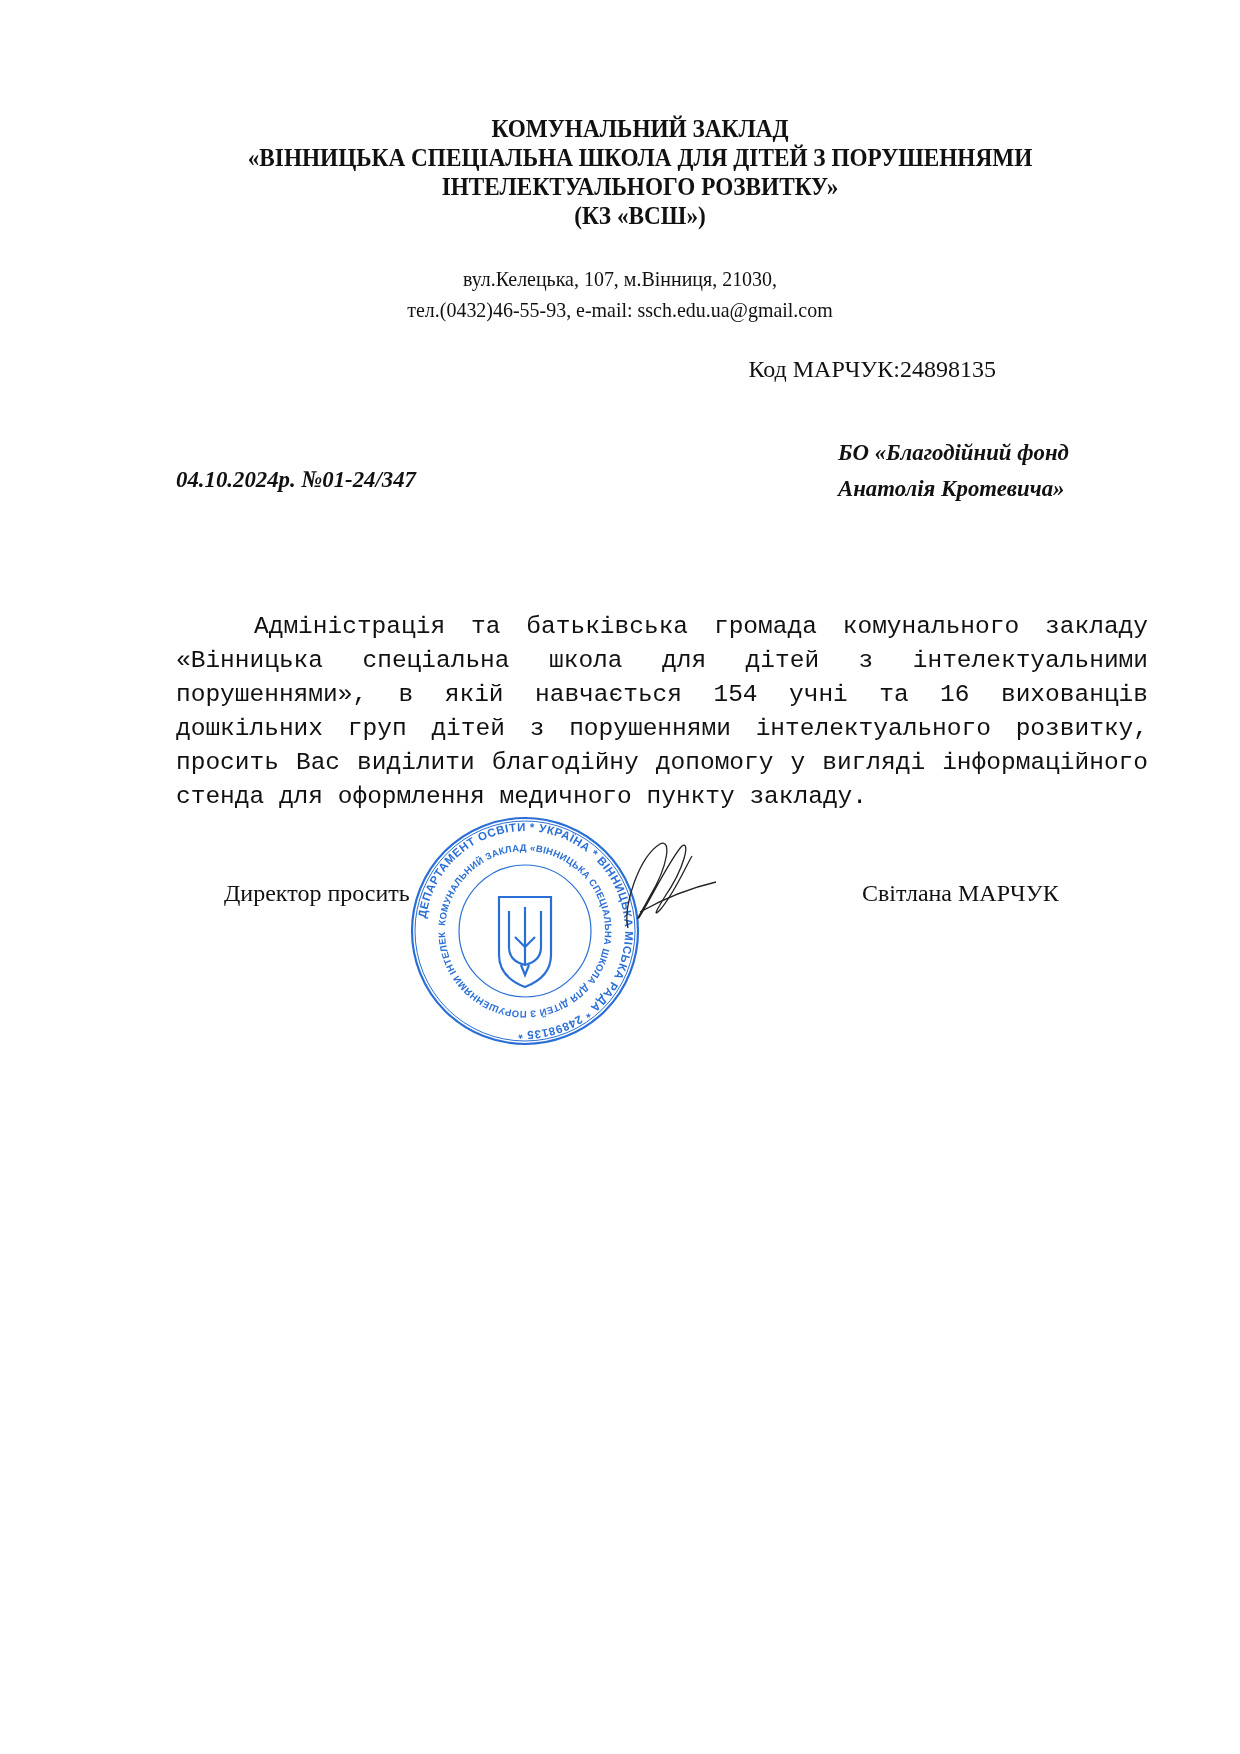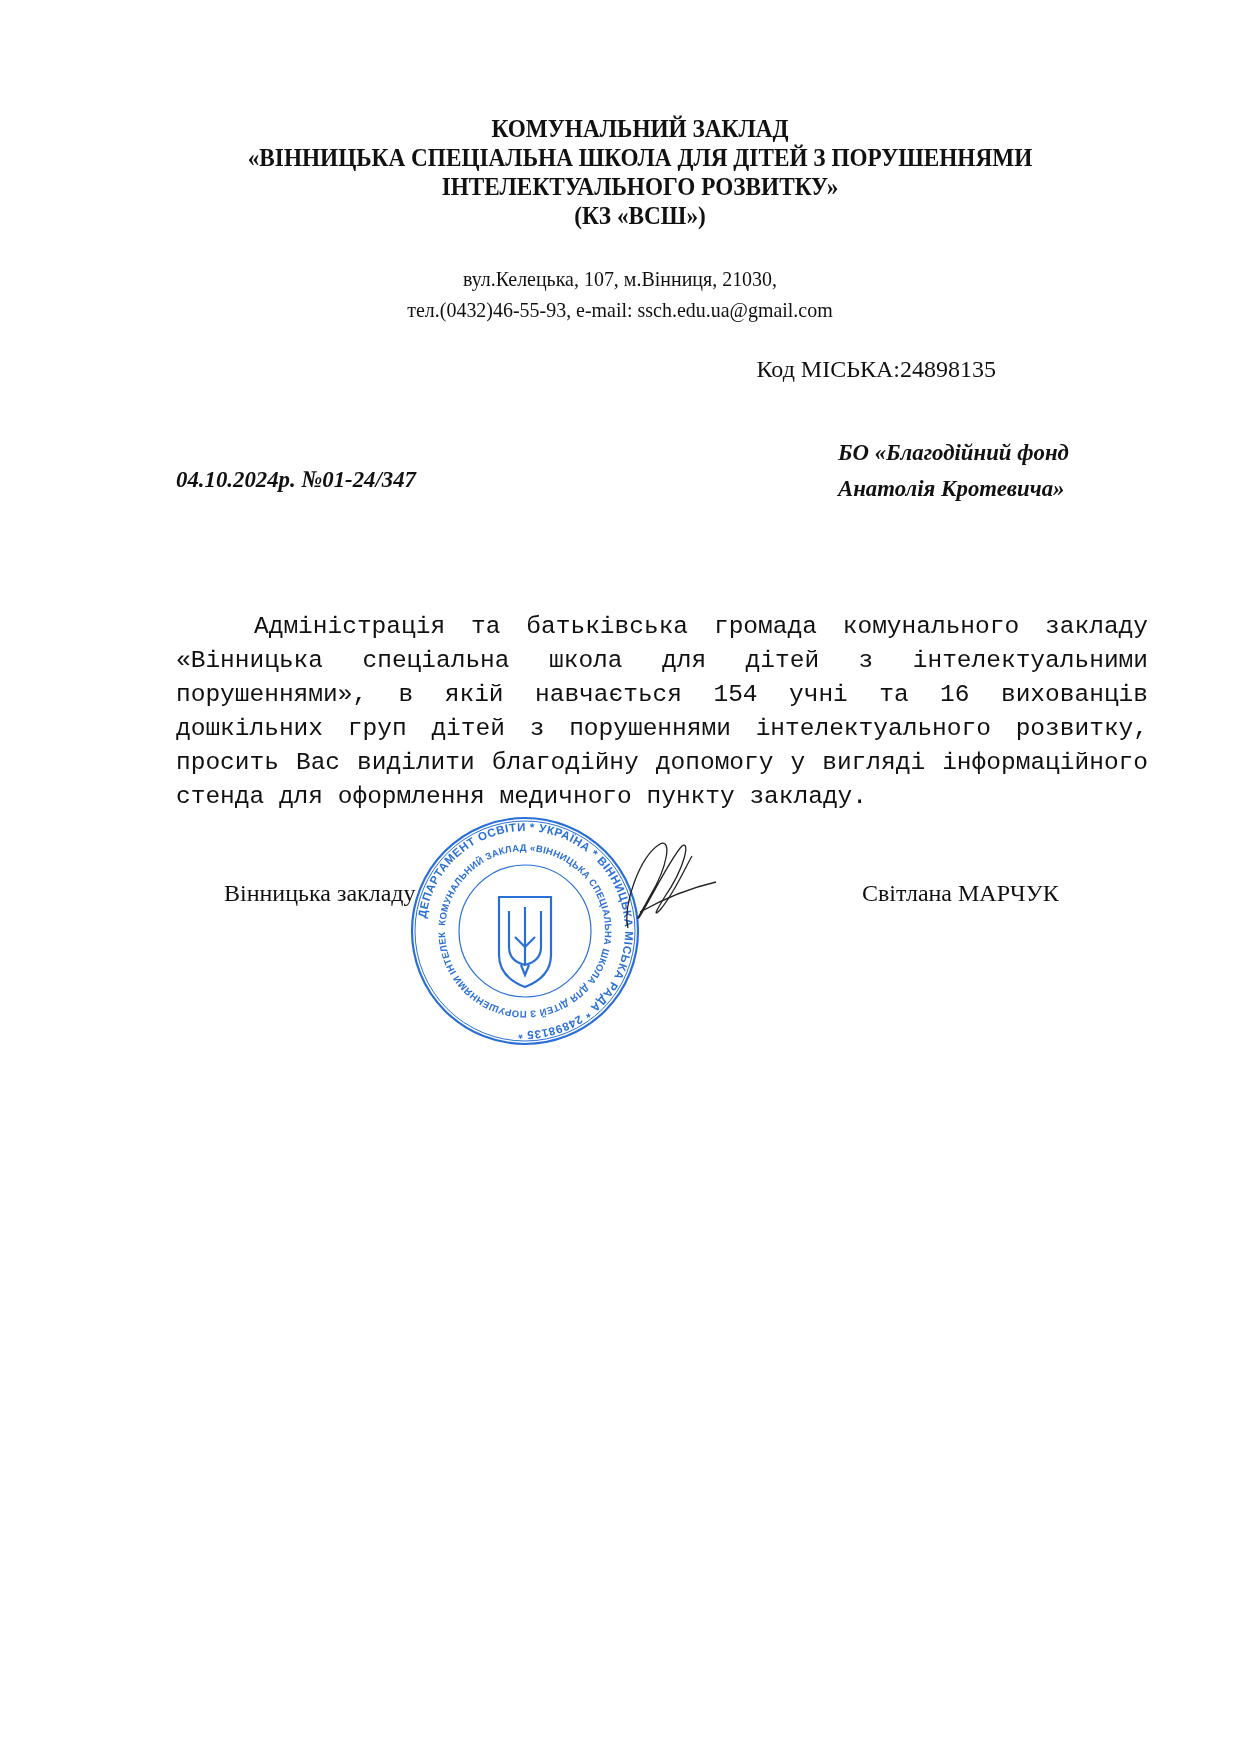"Код МІСЬКА:24898135" div.code { text: МІСЬКА:24898135 -> МАРЧУК:24898135 }
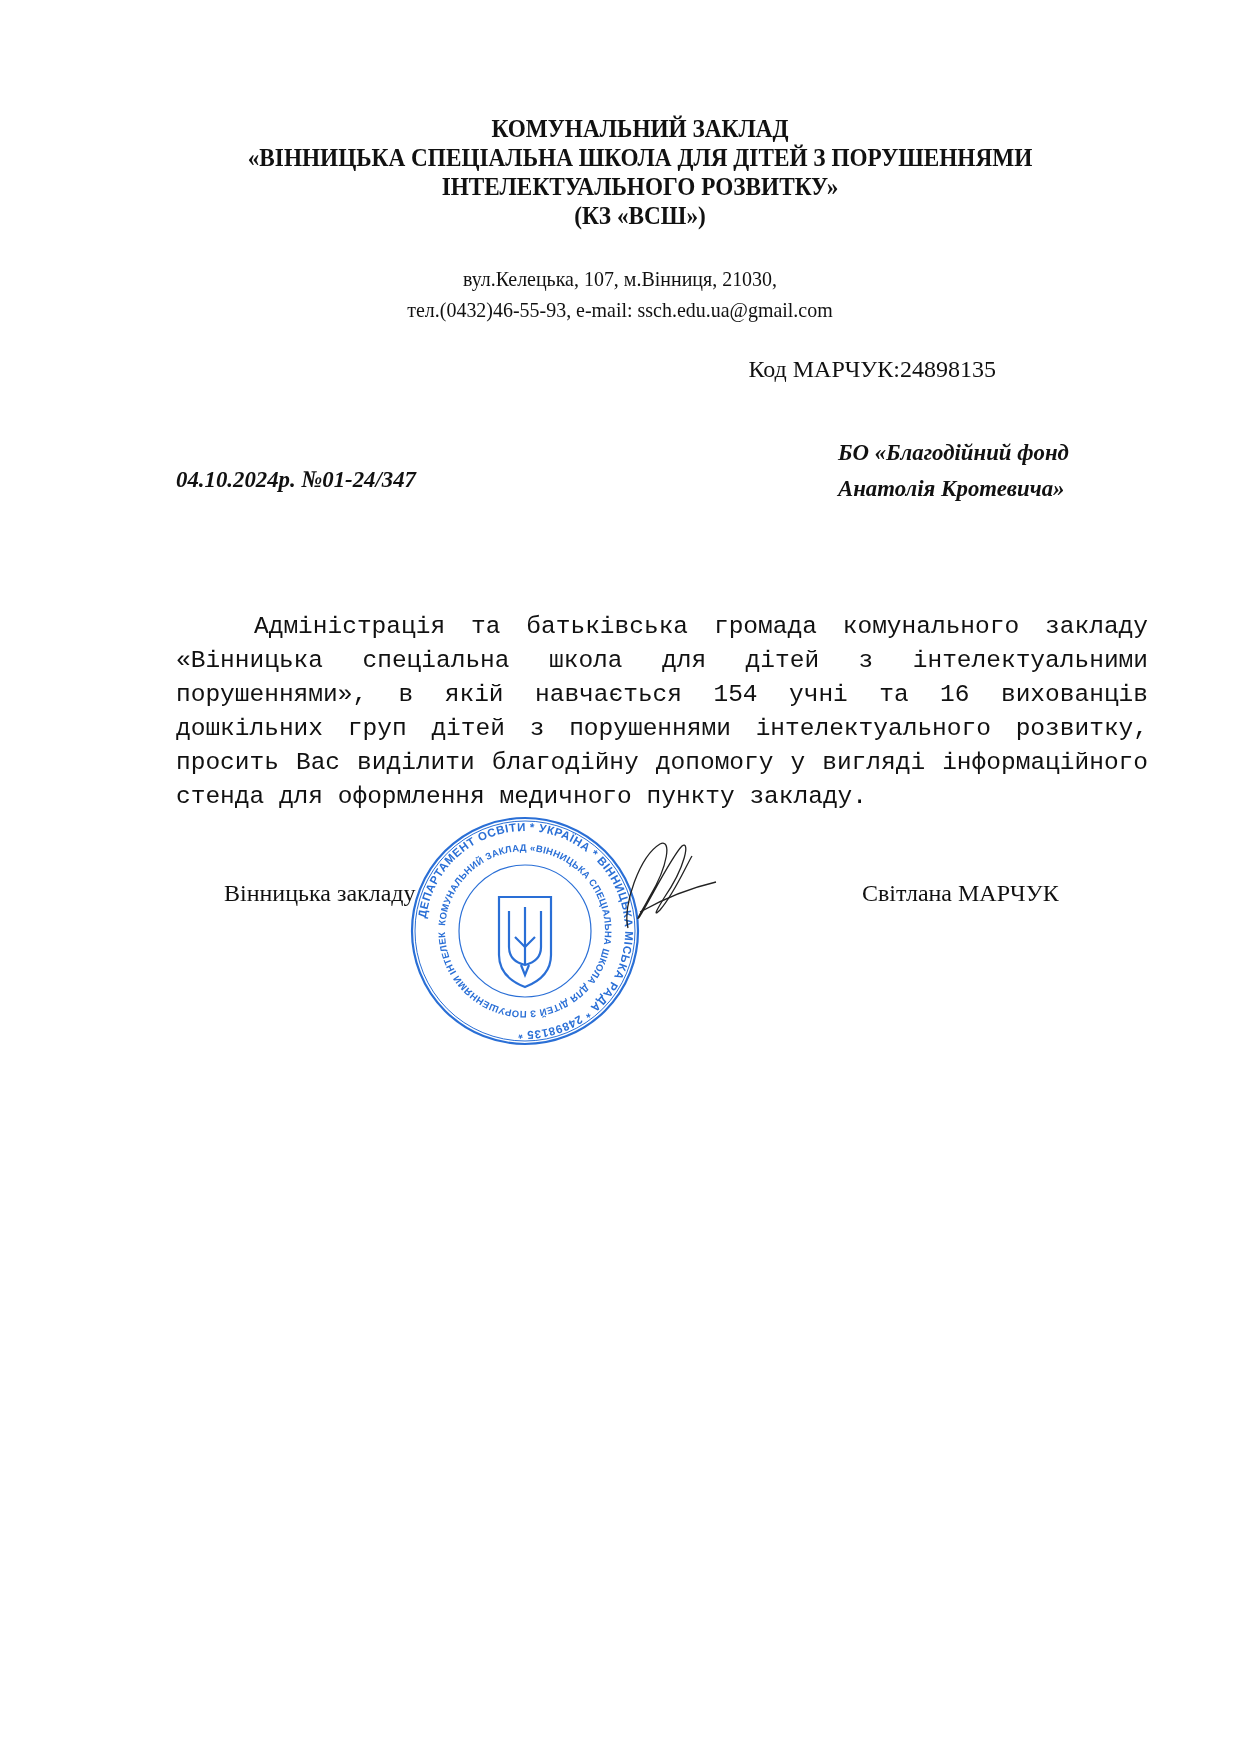"Вінницька закладу" span.sign-title { text: Вінницька закладу -> Директор просить }
